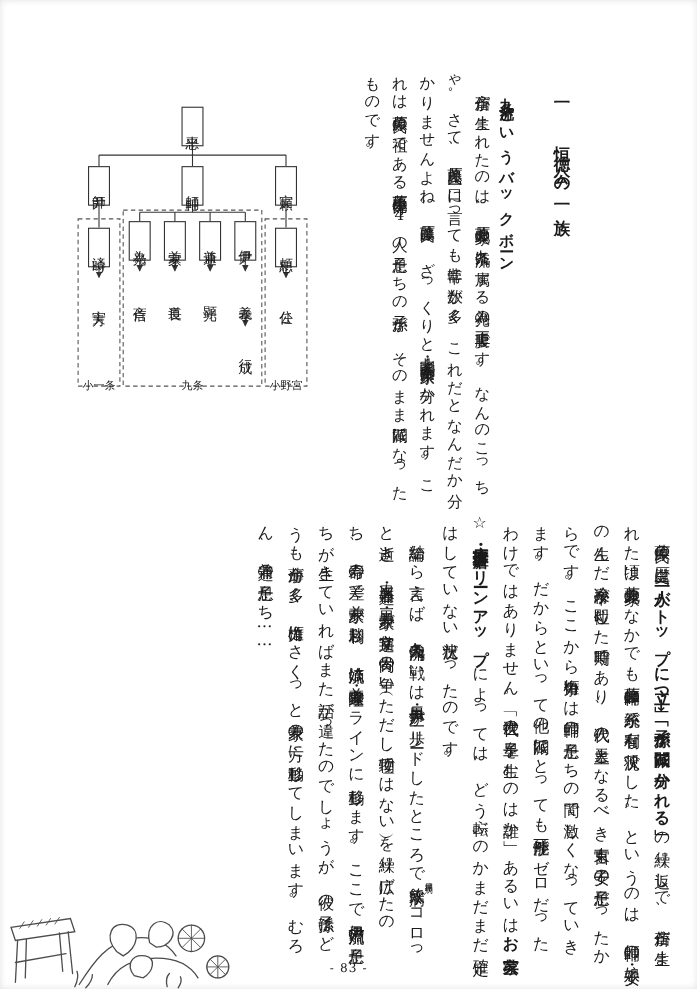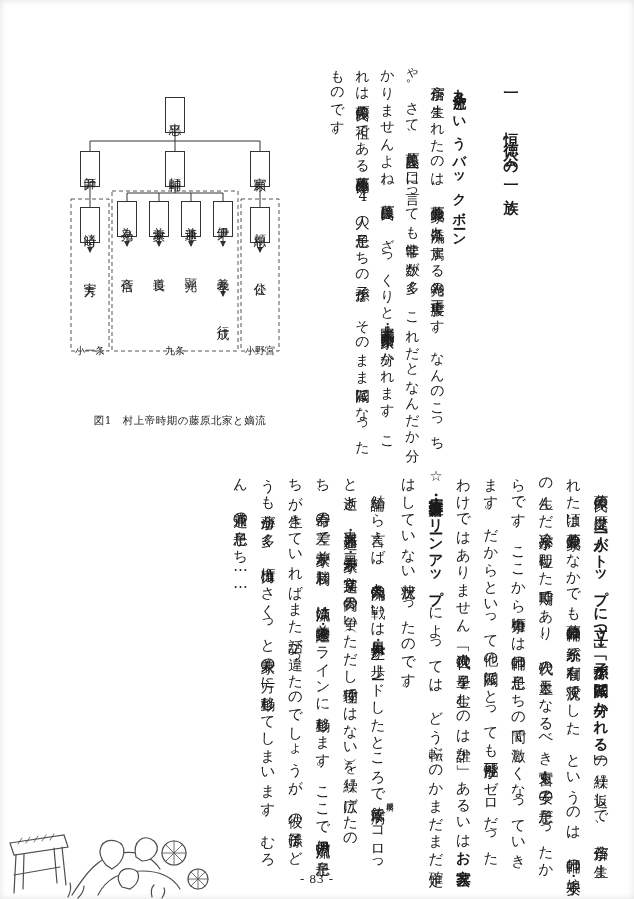"図1 村上帝時期の藤原北家と嫡流" div.dg-caption { html: <div>図1 村上帝時期の藤原北家と嫡流</div> -> none }
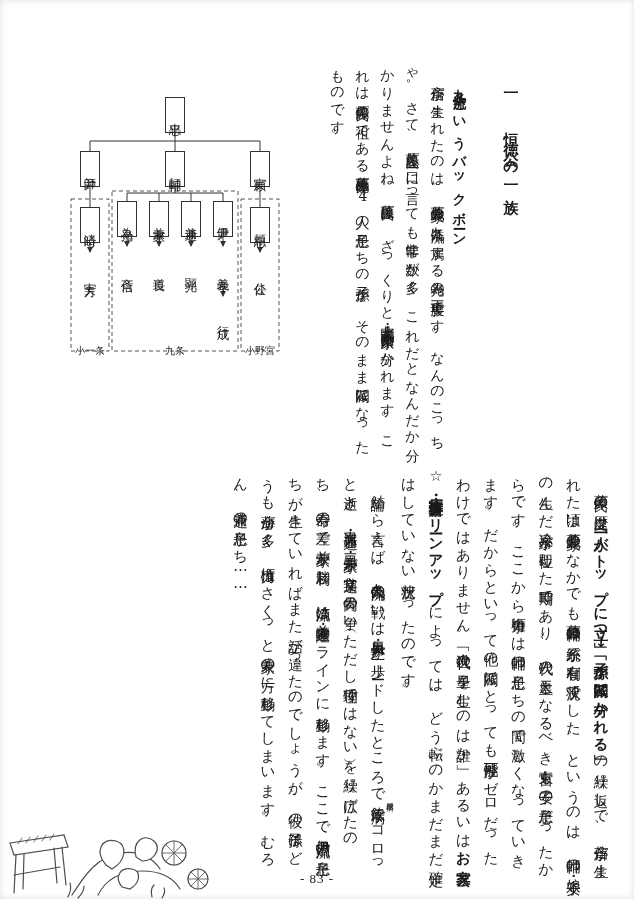"- 83 -" .page-number { font-family: Liberation Serif, serif -> none; font-size: 13px -> 11px }
